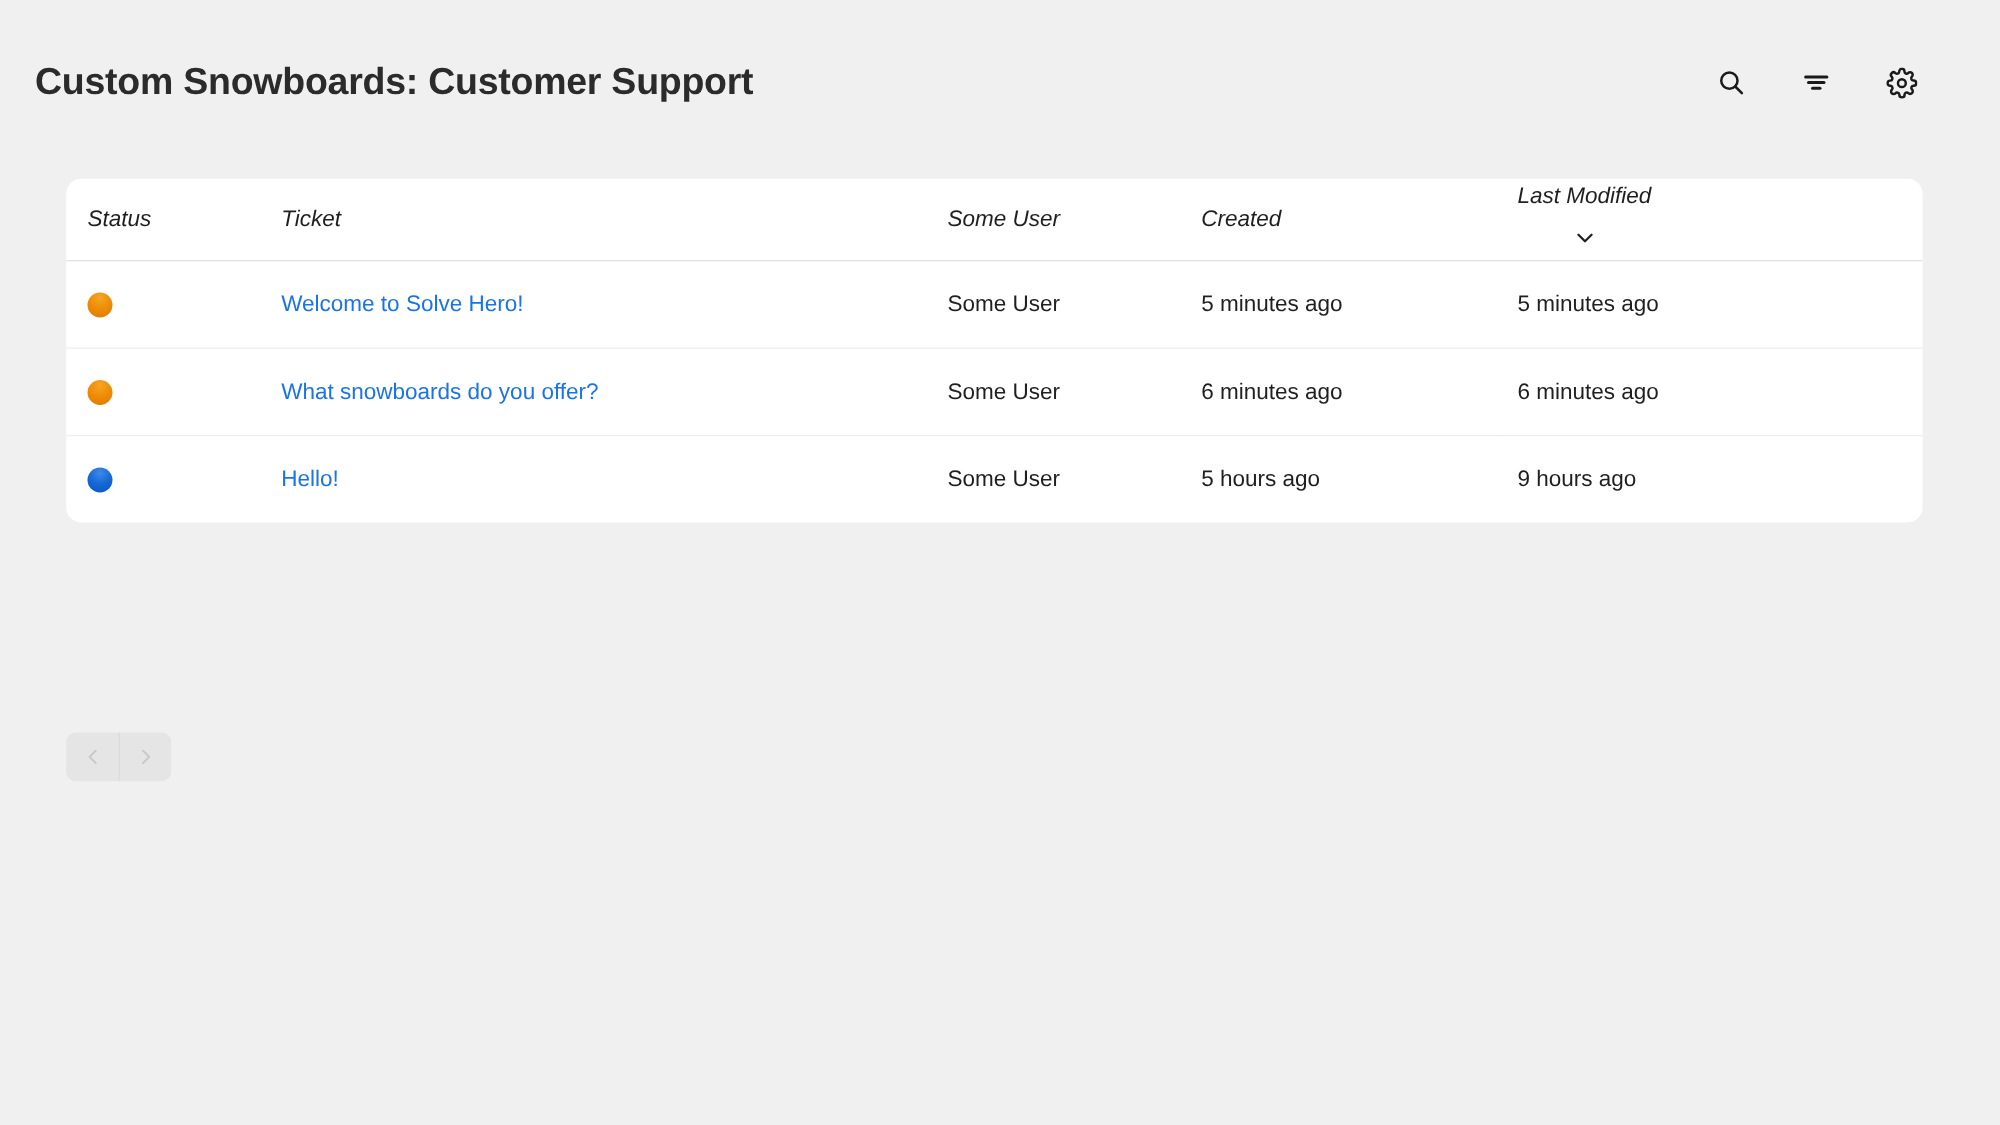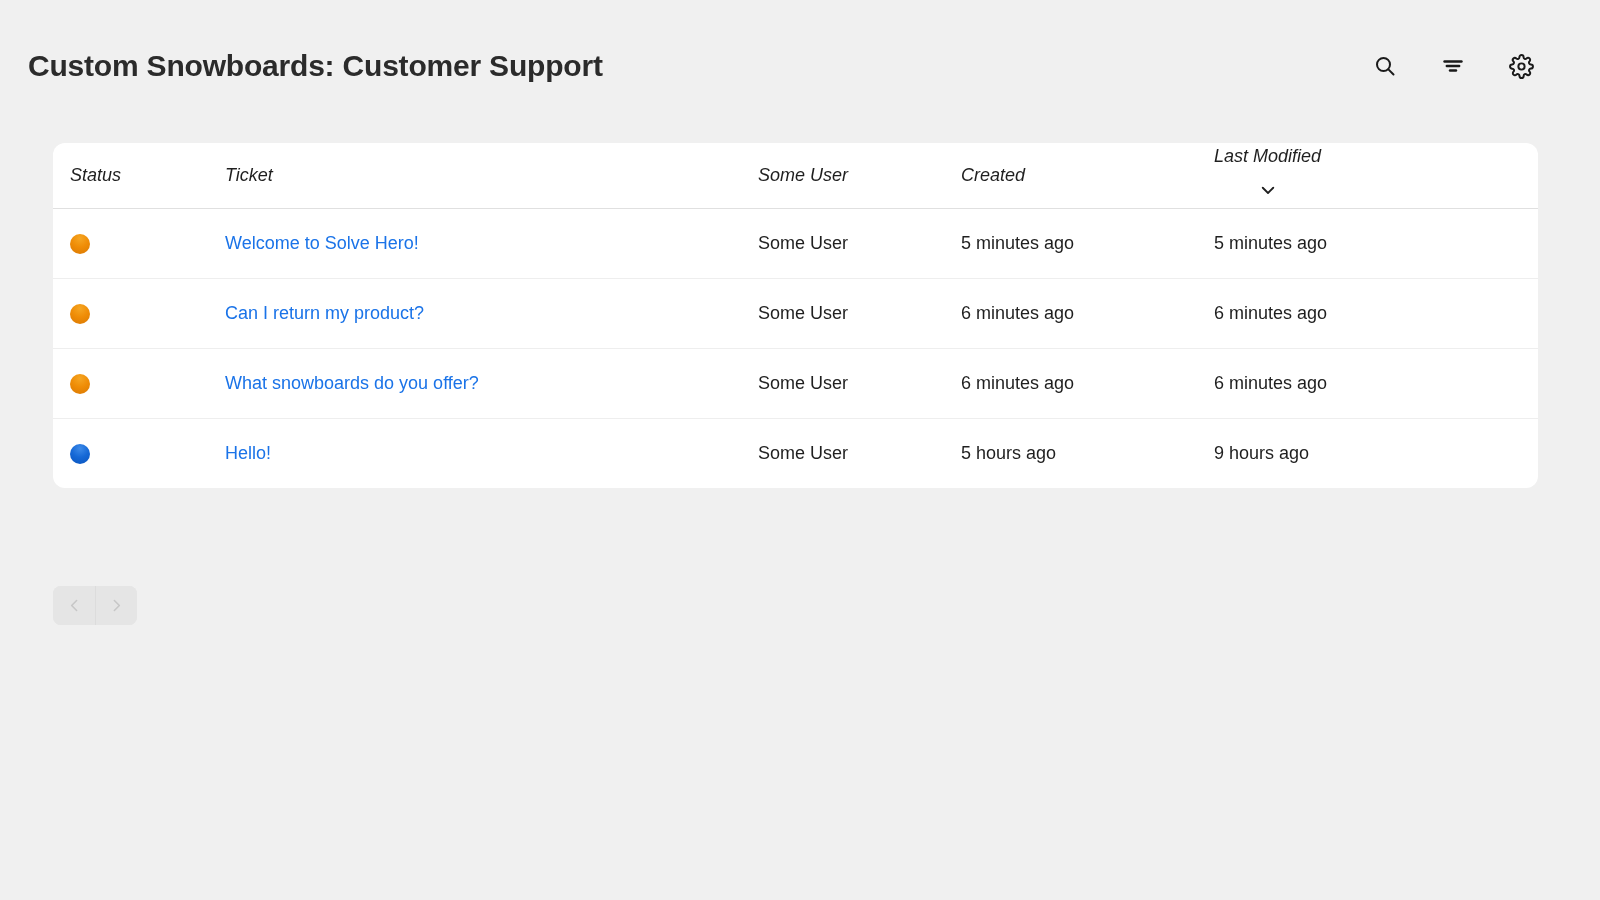"Can I return my product?" tr { html: <tr> <td><span></span></td> <td><a>Can I return my product?</a></td> <td>Some User</td> <td>6 minutes ago</td> <td>6 minutes ago</td> </tr> -> none }
